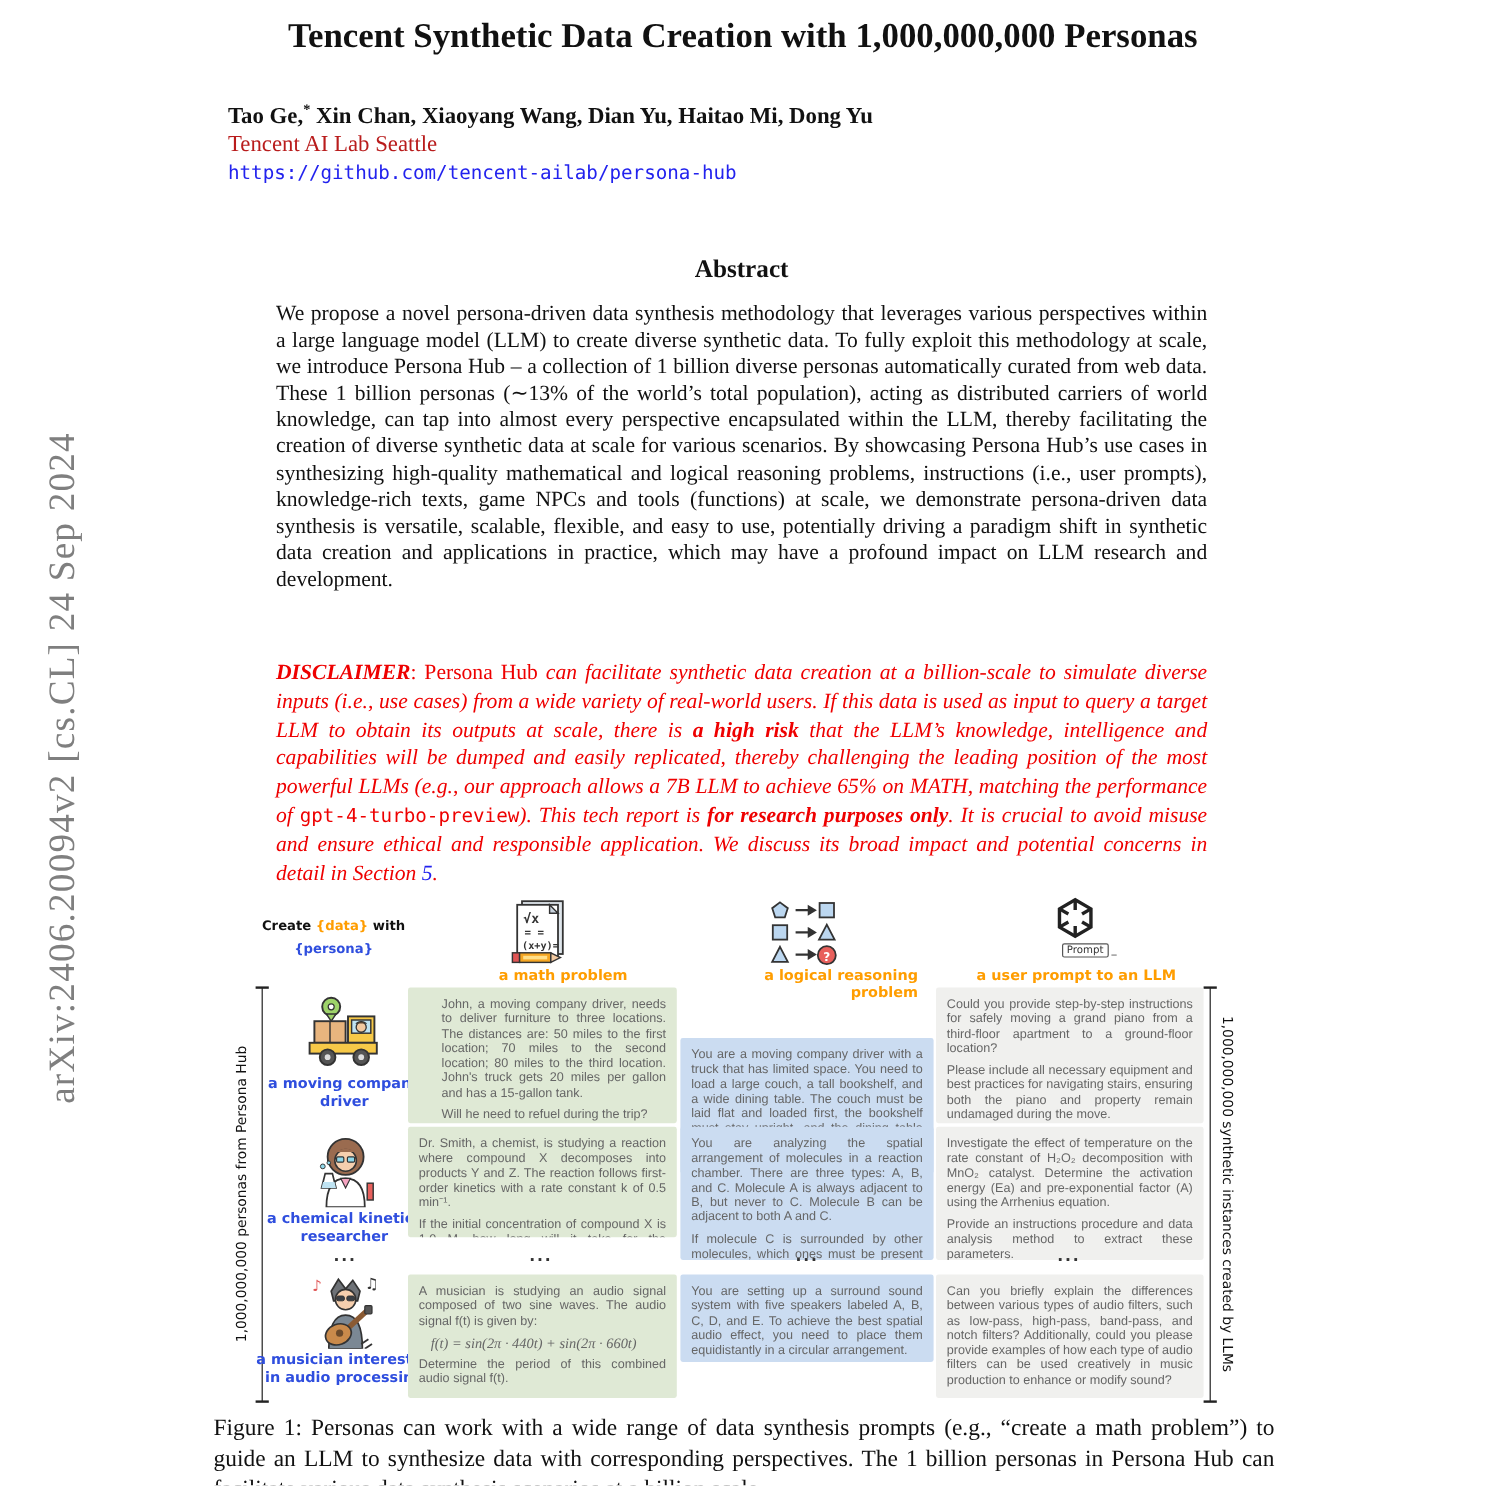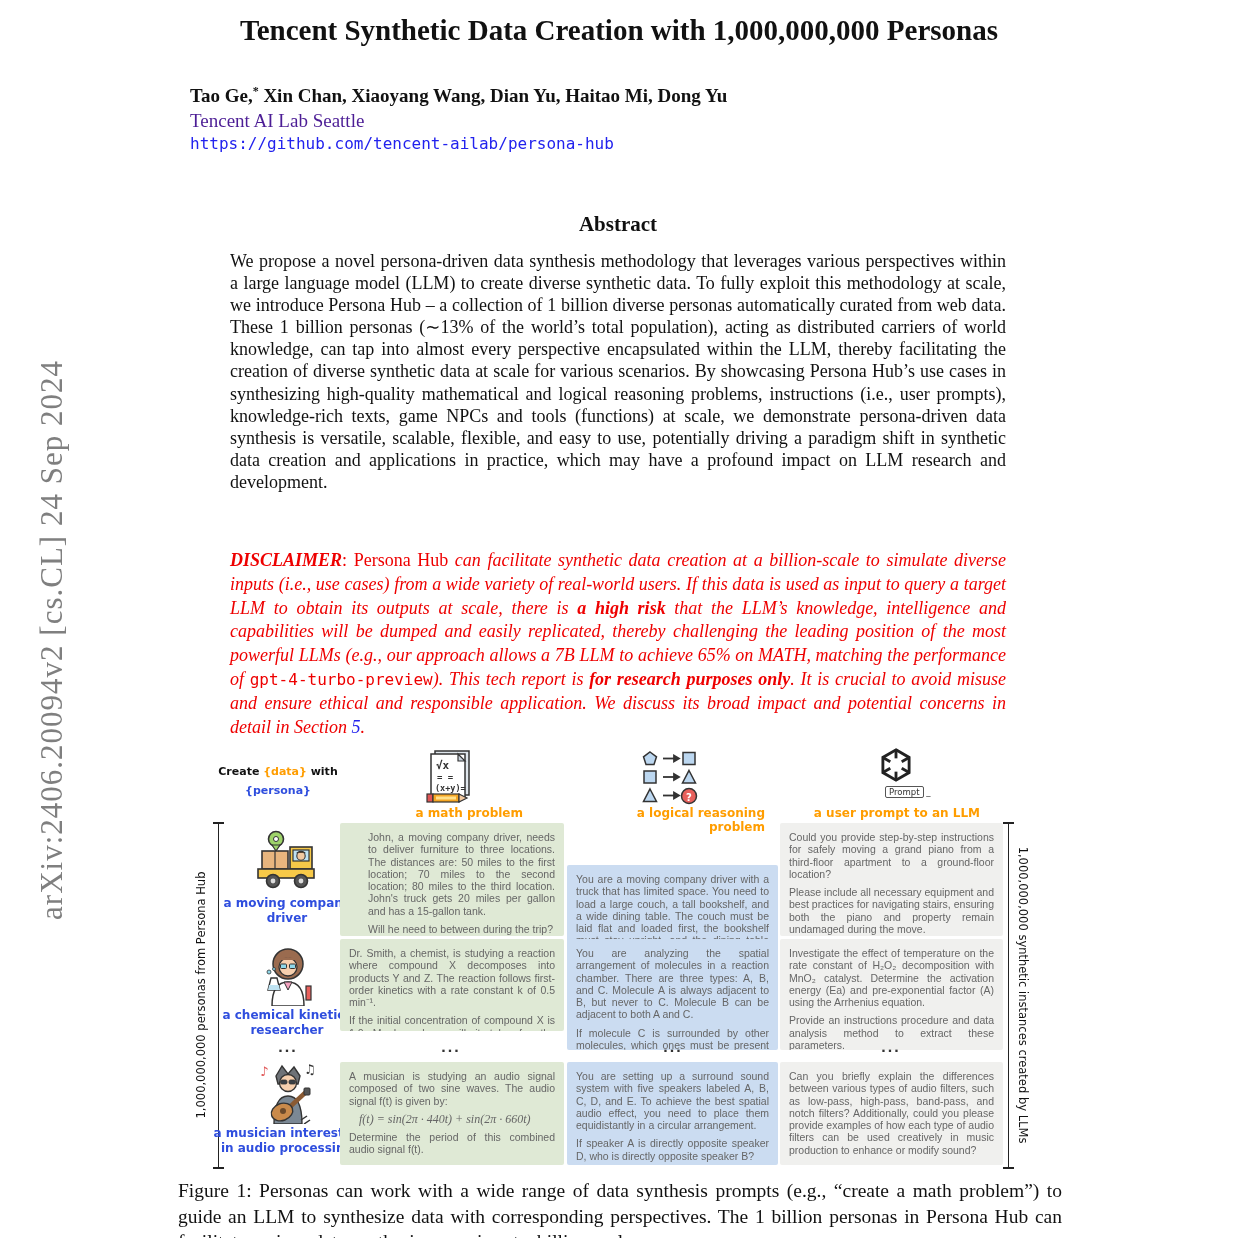"Tencent AI Lab Seattle" .affil { color: #4c1d95 -> #b91c1c }
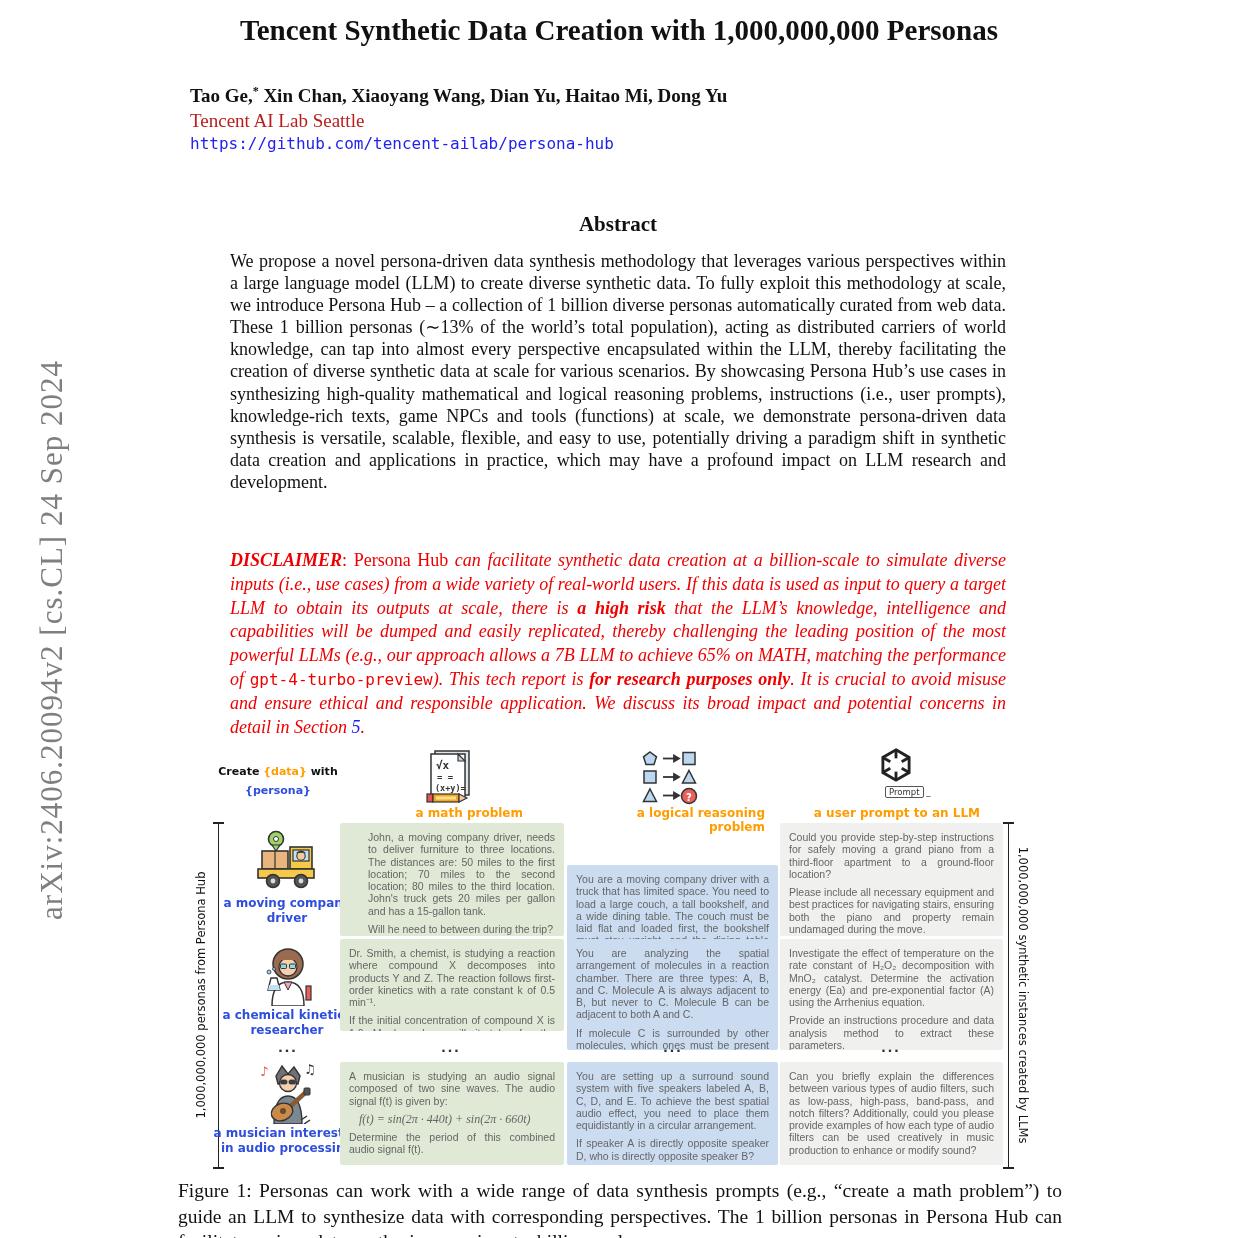"Will he need to between" p { text: between -> refuel }
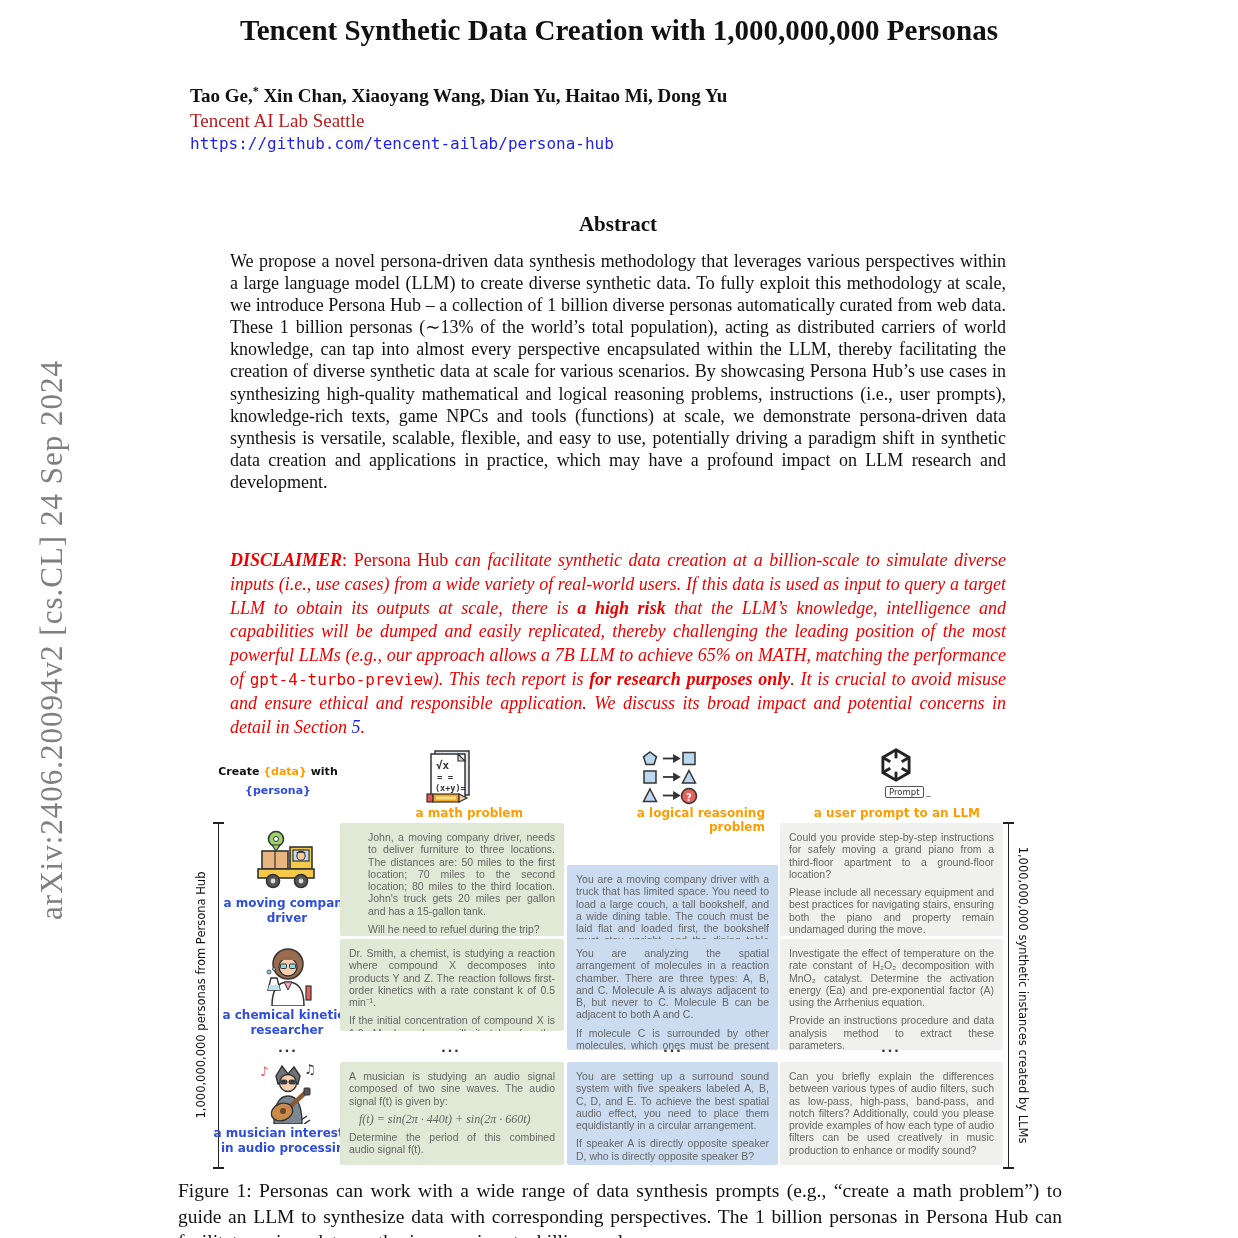"You are setting up a" div.box { height: 103px -> 73px }
